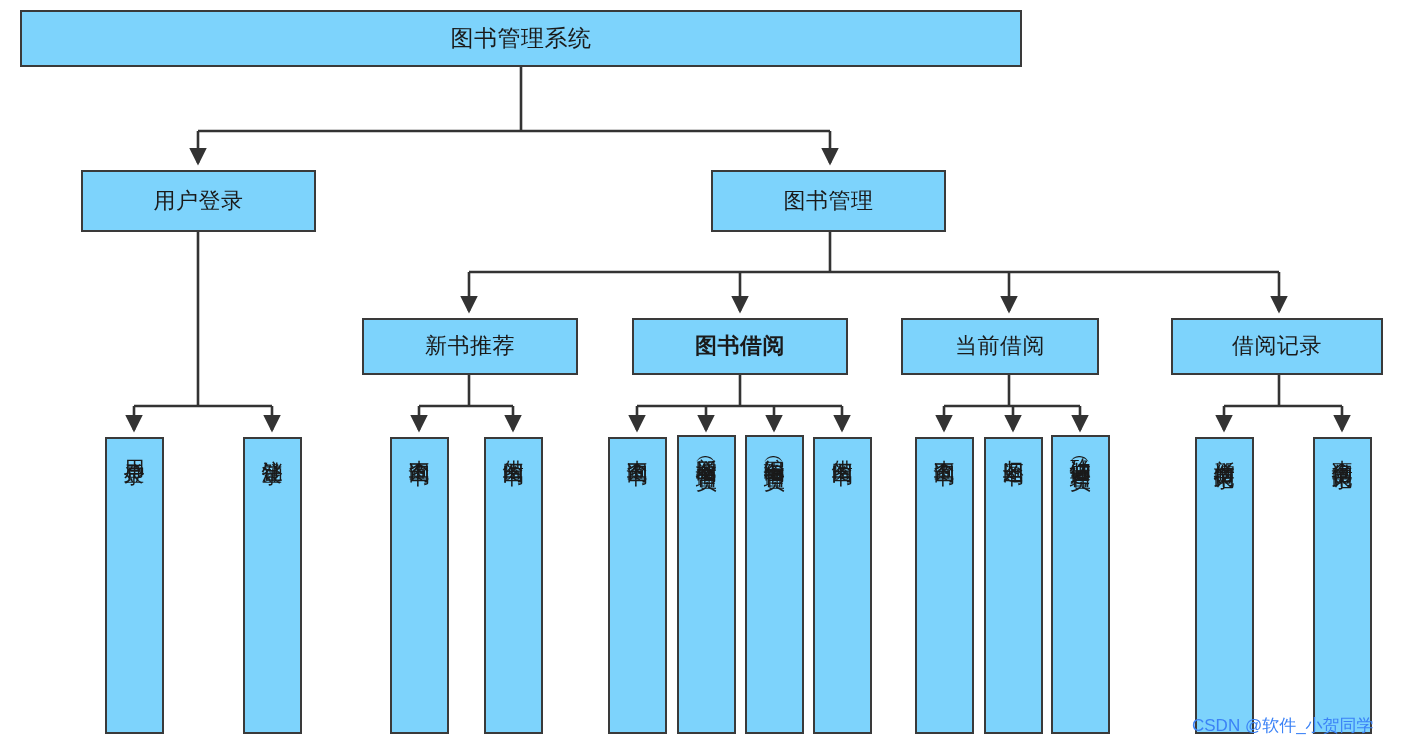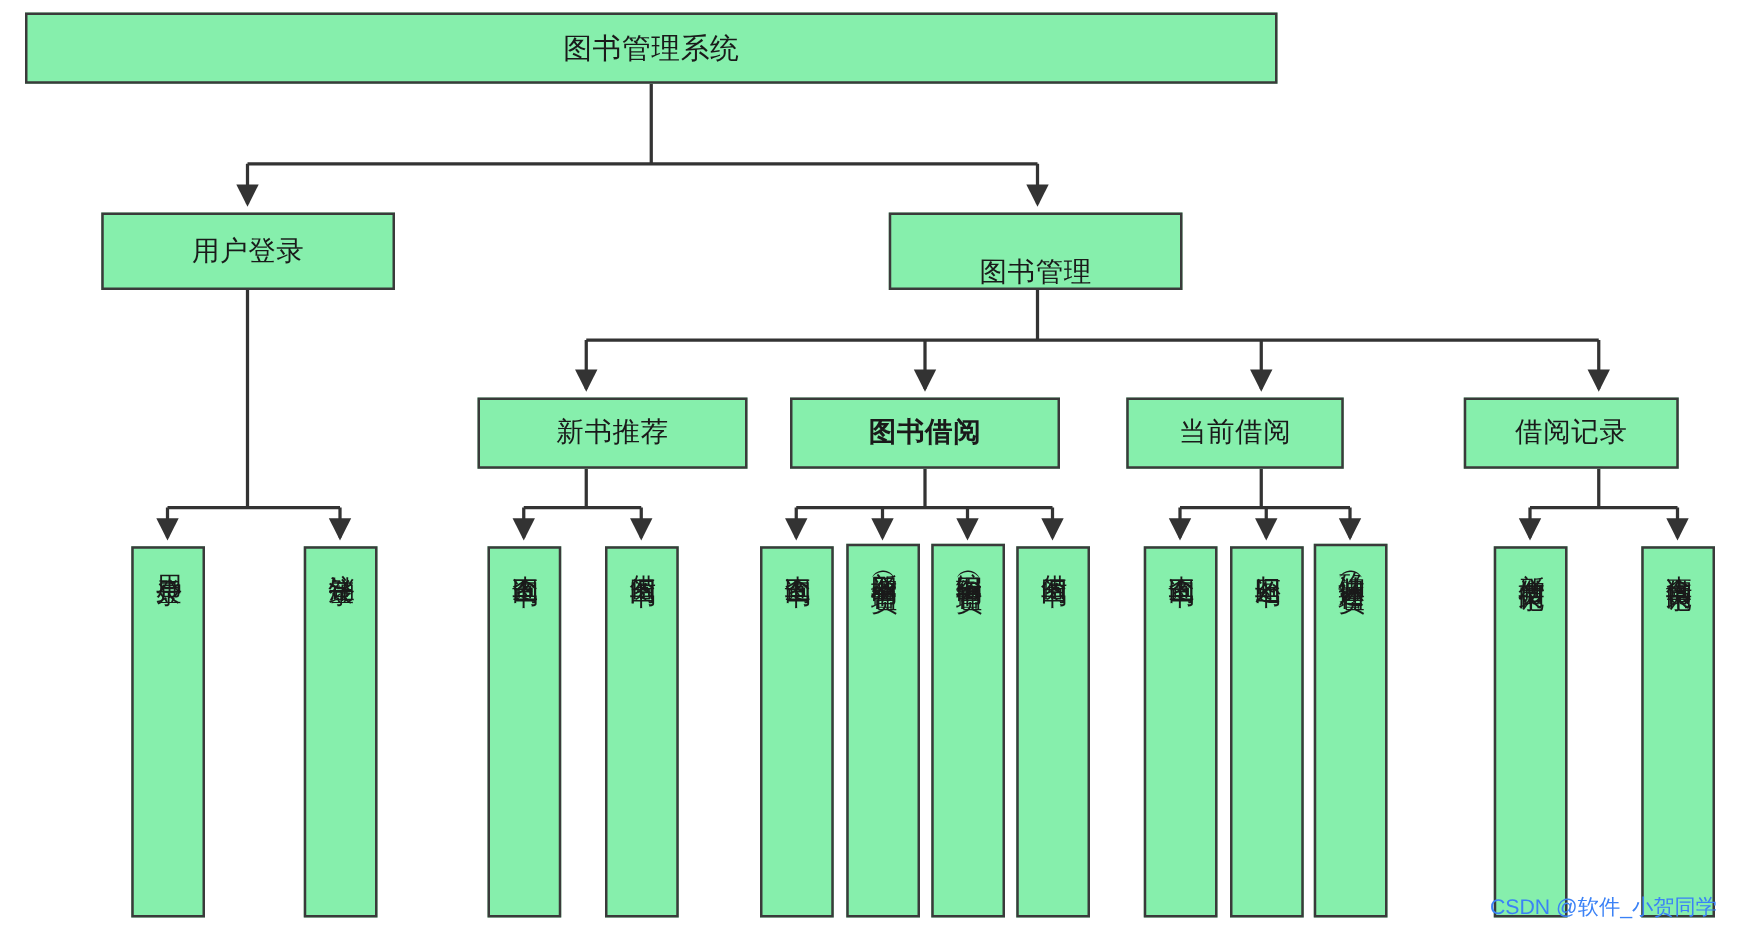"图书管理系统" .node { background: #86efac -> #7dd3fc }
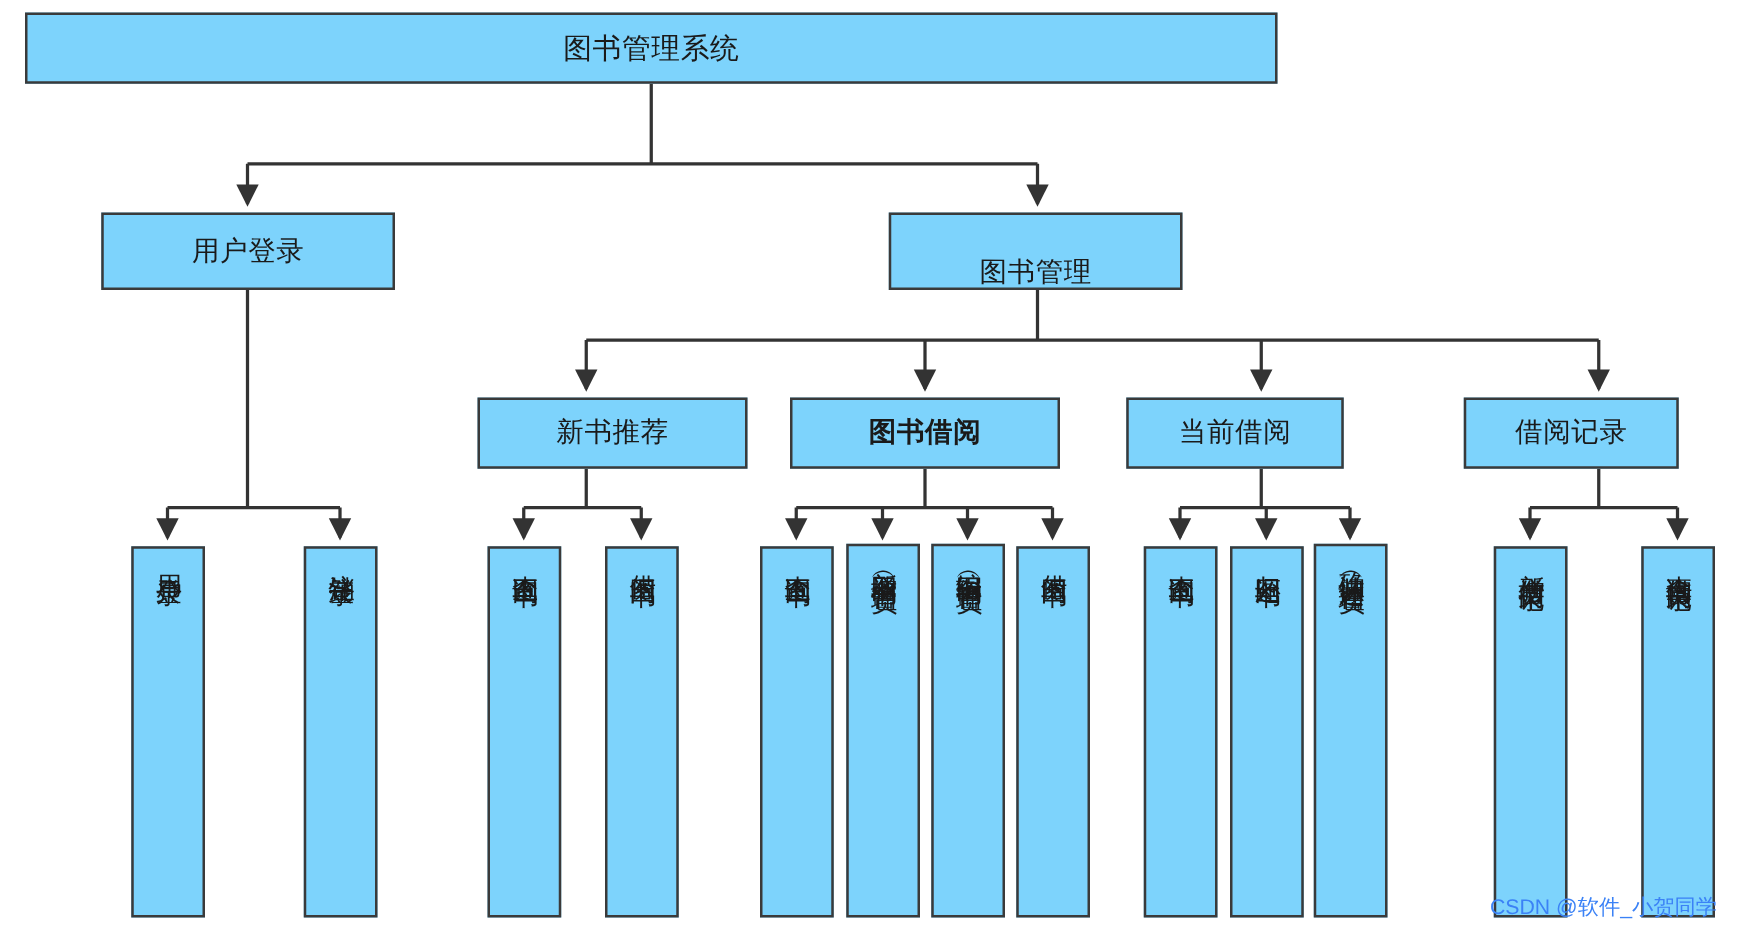"图书管理" div.node { align-items: flex-end -> none }
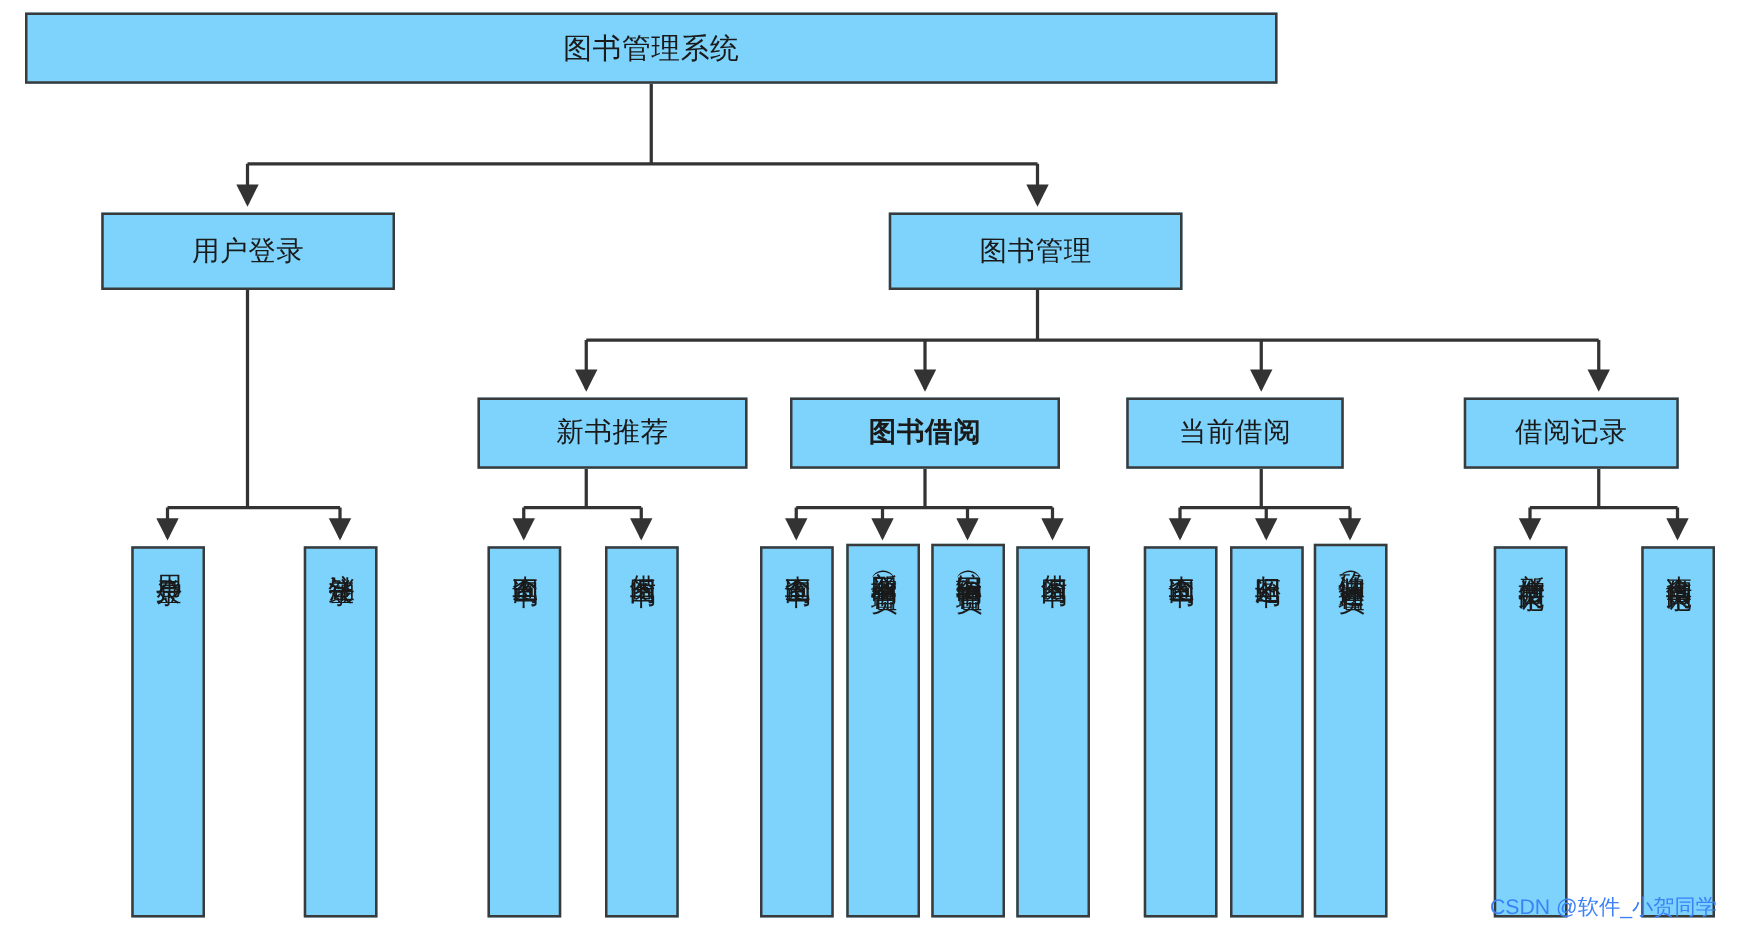"新书推荐" div.node { margin-left: 20px -> none }
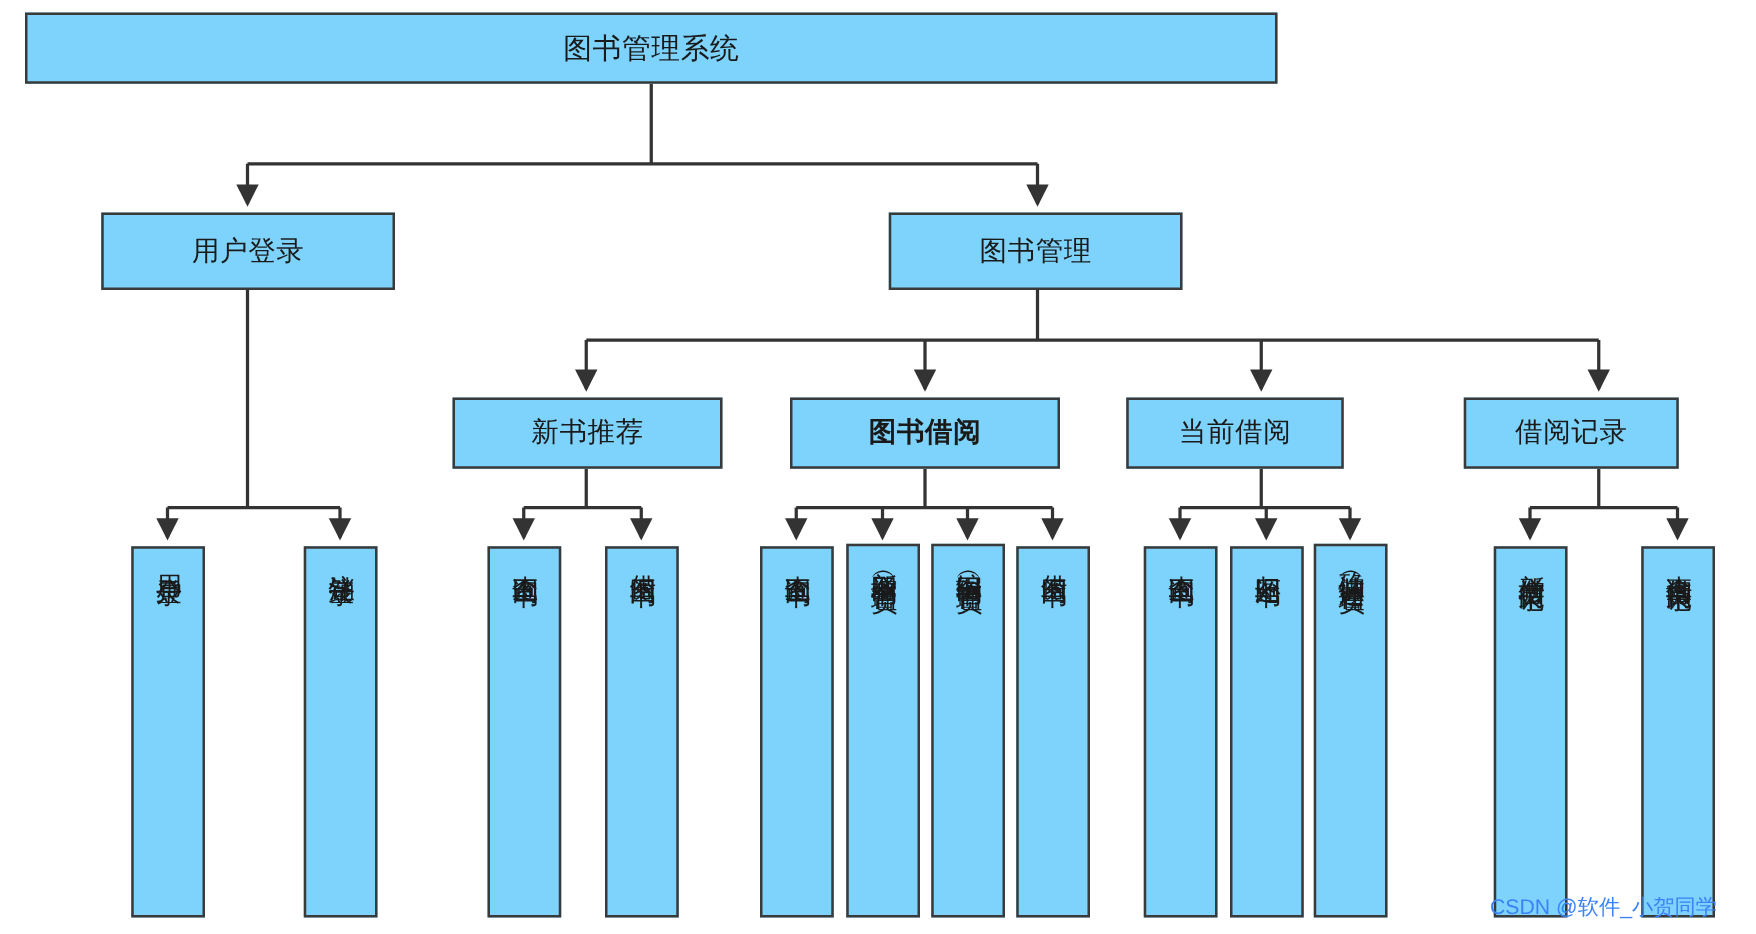"当前借阅" div.node { width: 174px -> 198px }
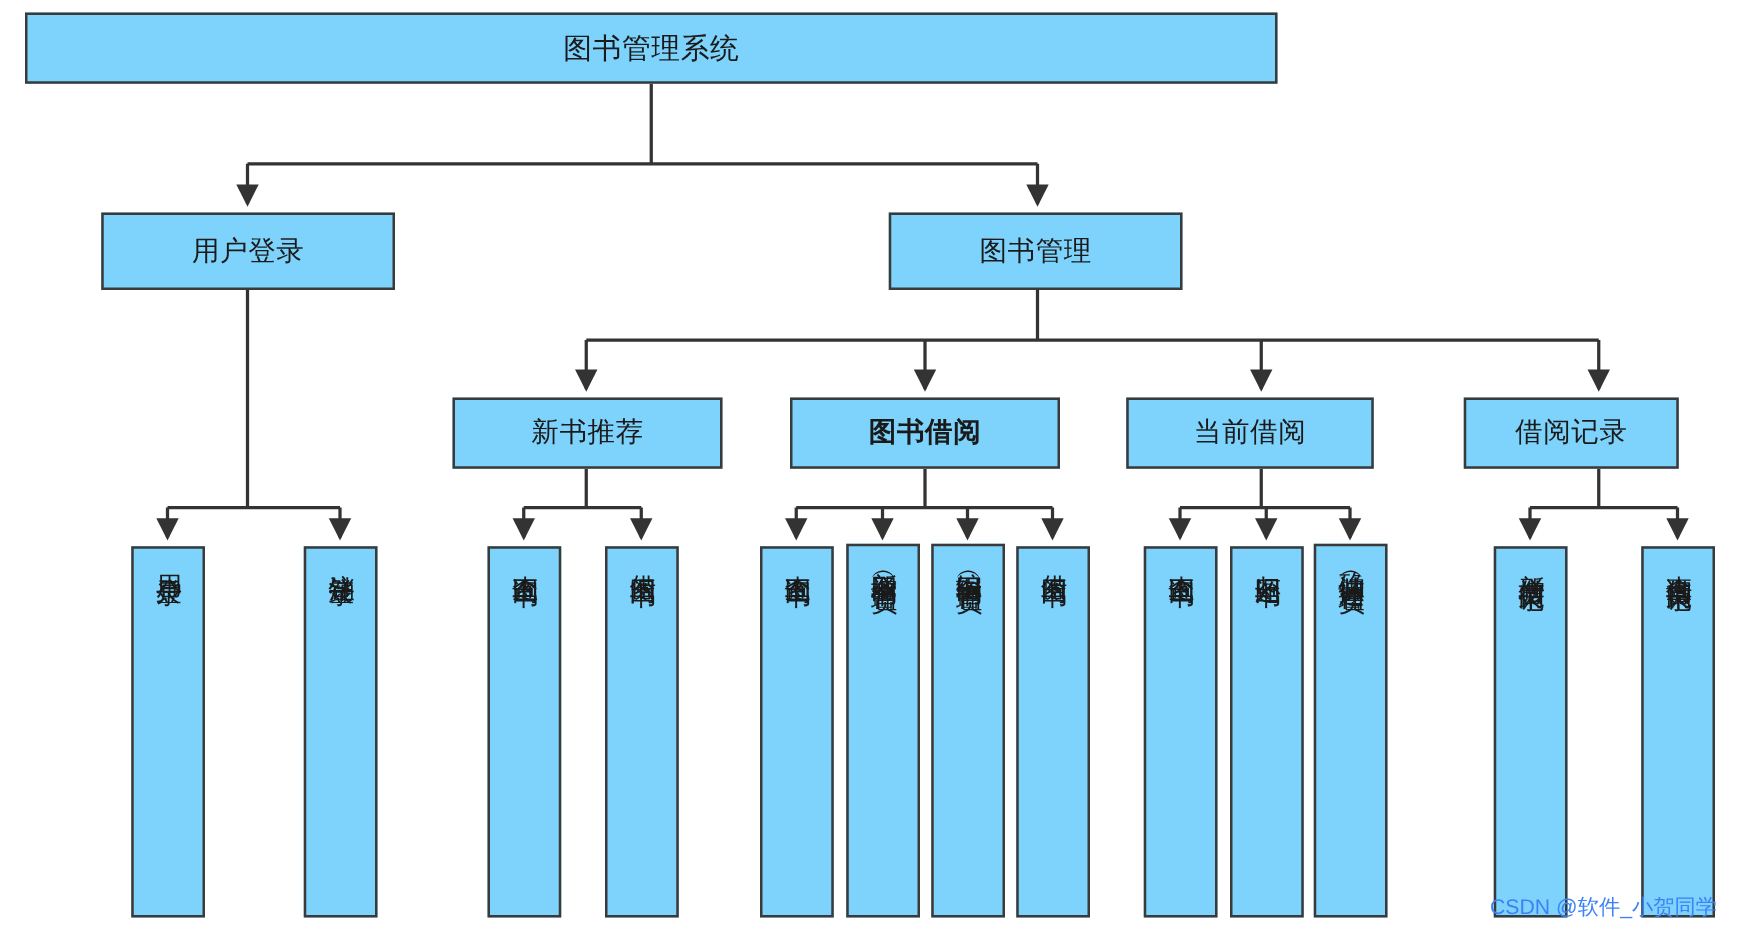"借阅记录" div.node { width: 172px -> 212px }
